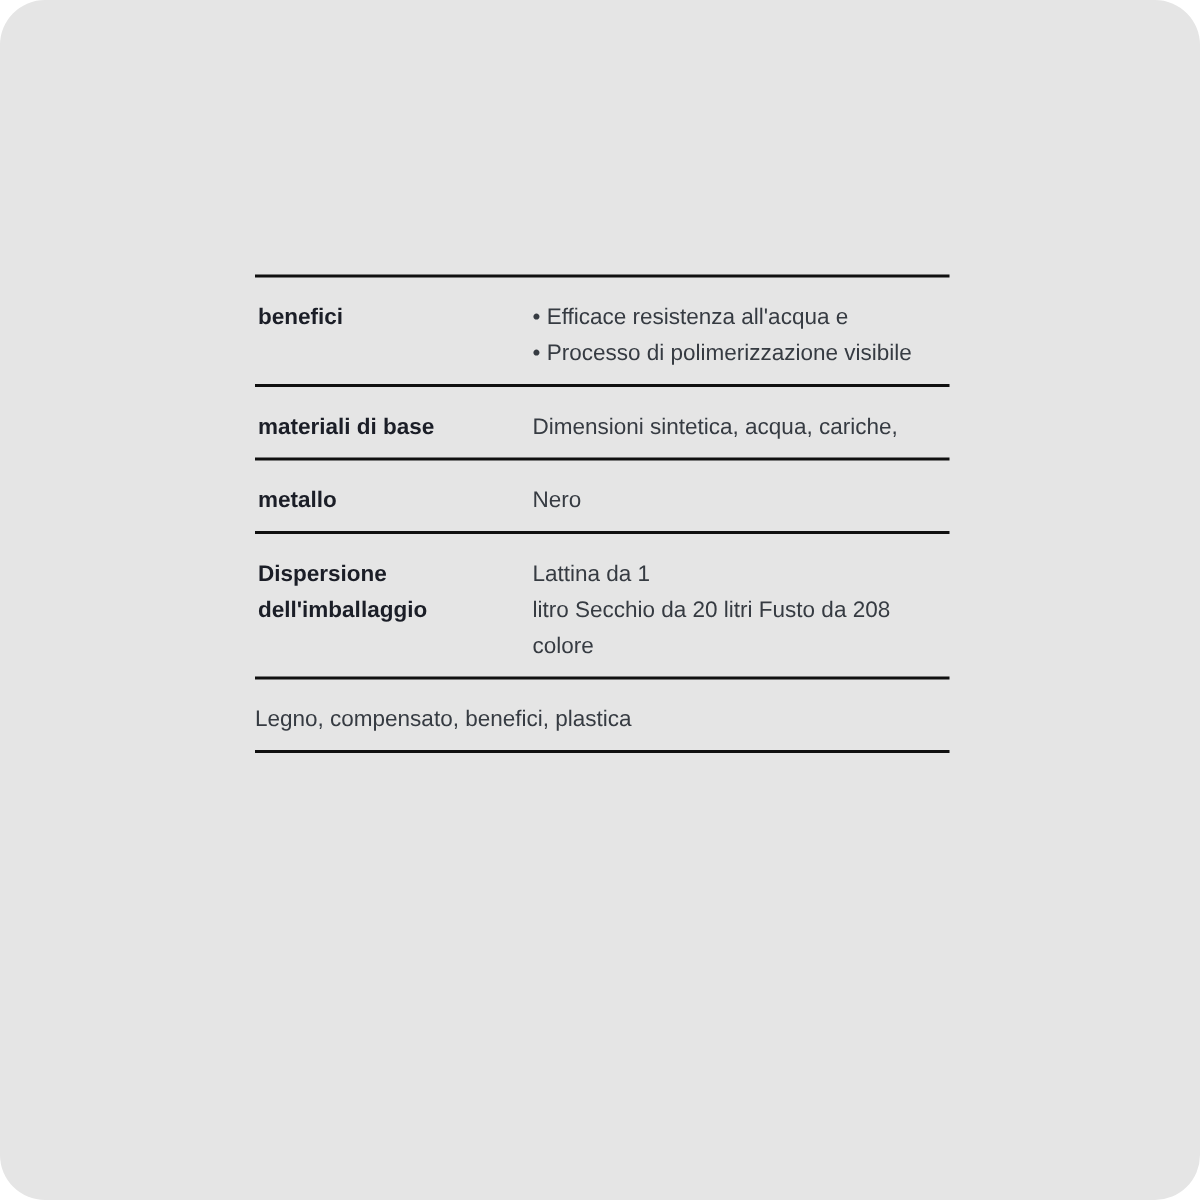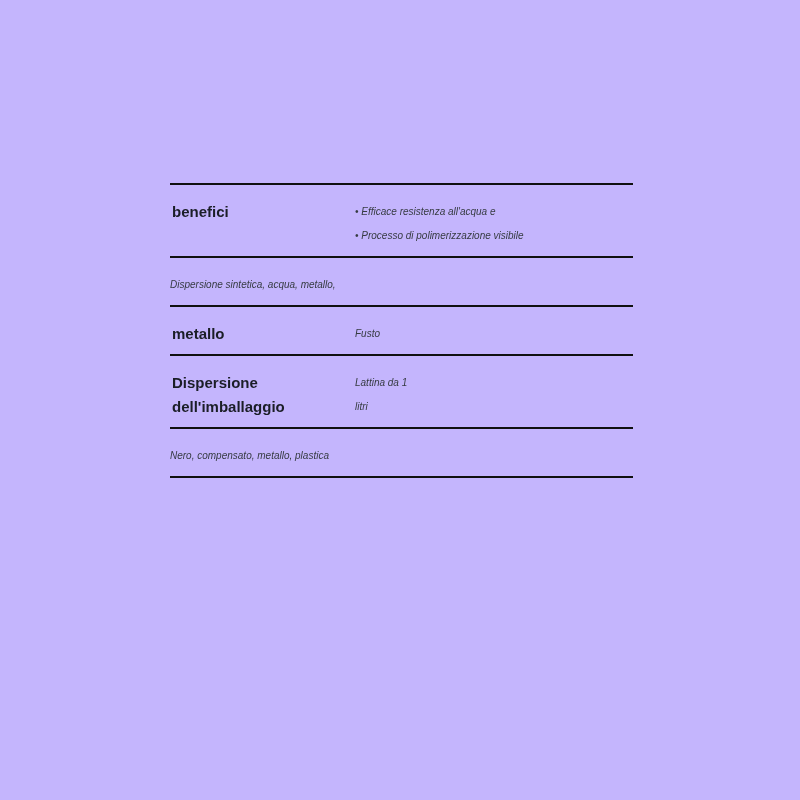"benefici" .canvas { background: #c4b5fd -> #e5e5e5; border-radius: none -> 30px }
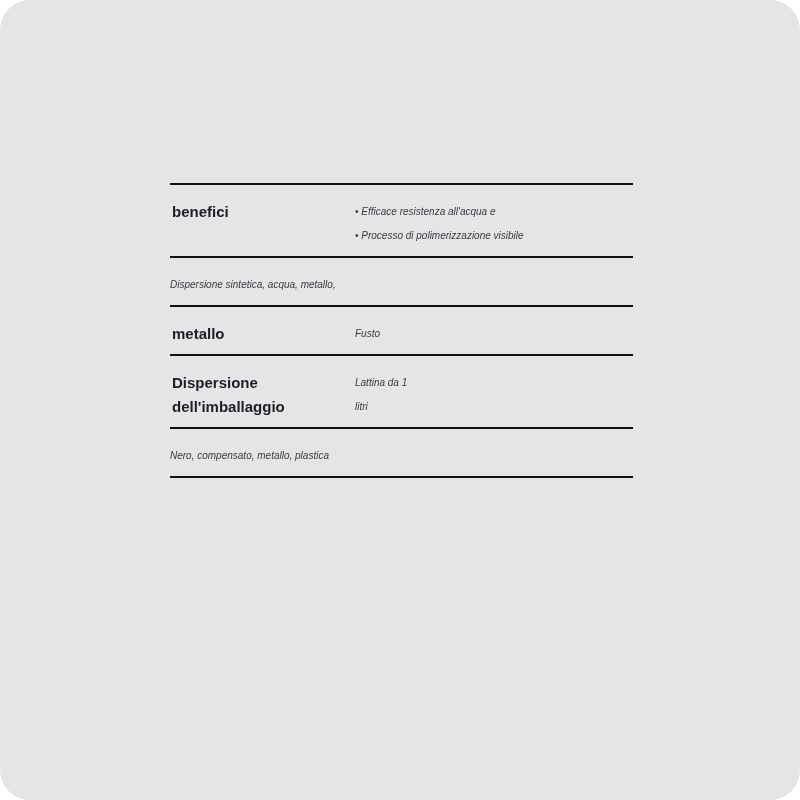"• Efficace resistenza all'acqua e" .spec-value { font-size: 10px -> 15px; font-style: italic -> none }
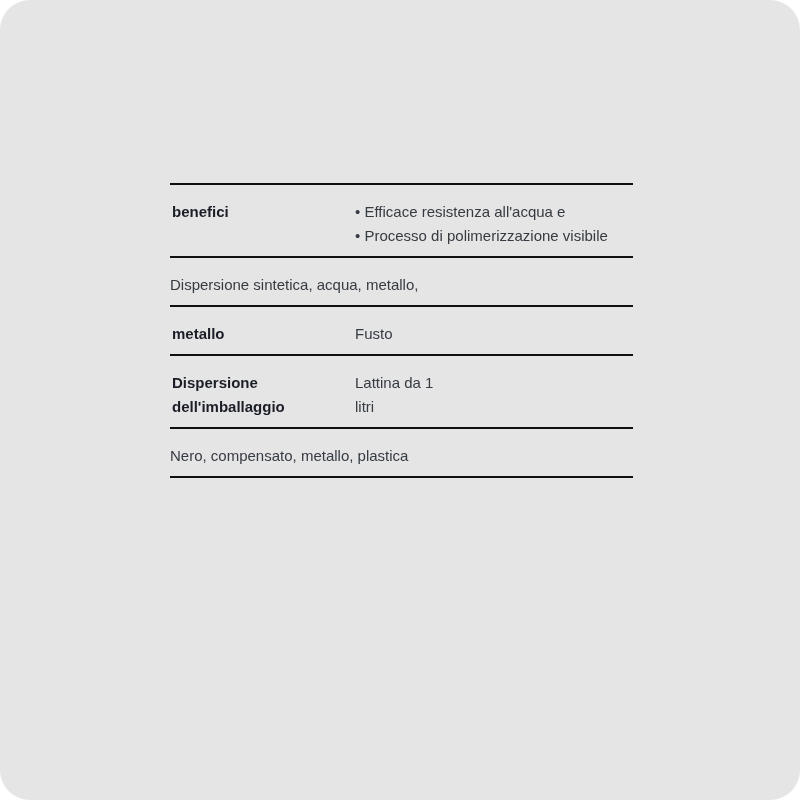"materiali di base" div.spec-label { html: none -> <div>materiali di base</div> }
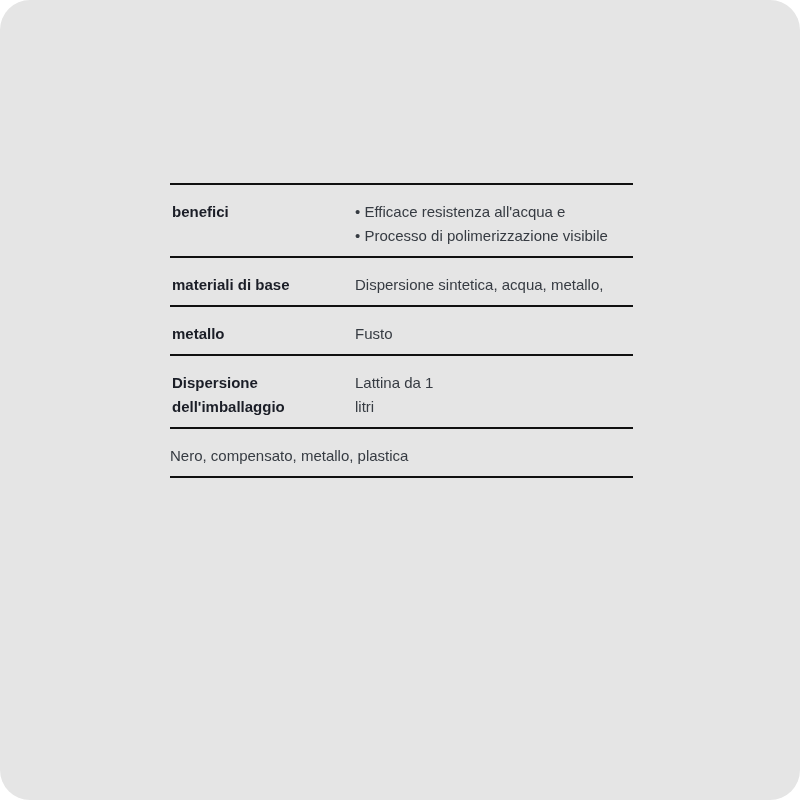"Dispersione sintetica, acqua, metallo," div.spec-value-line { text: Dispersione sintetica, acqua, metallo -> Dimensioni sintetica, acqua, cariche }
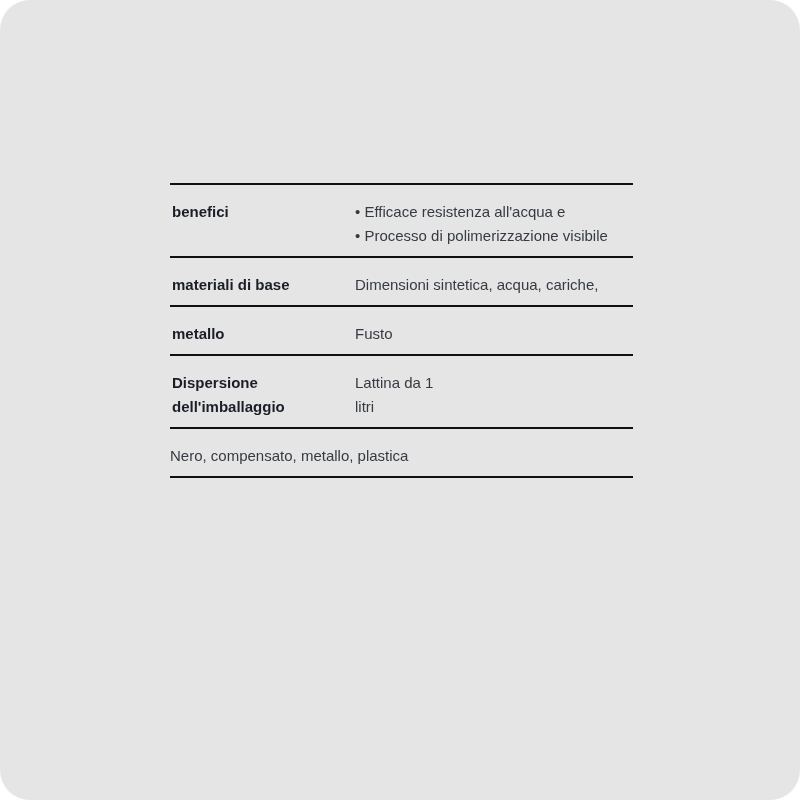"Fusto" div.spec-value-line { text: Fusto -> Nero }
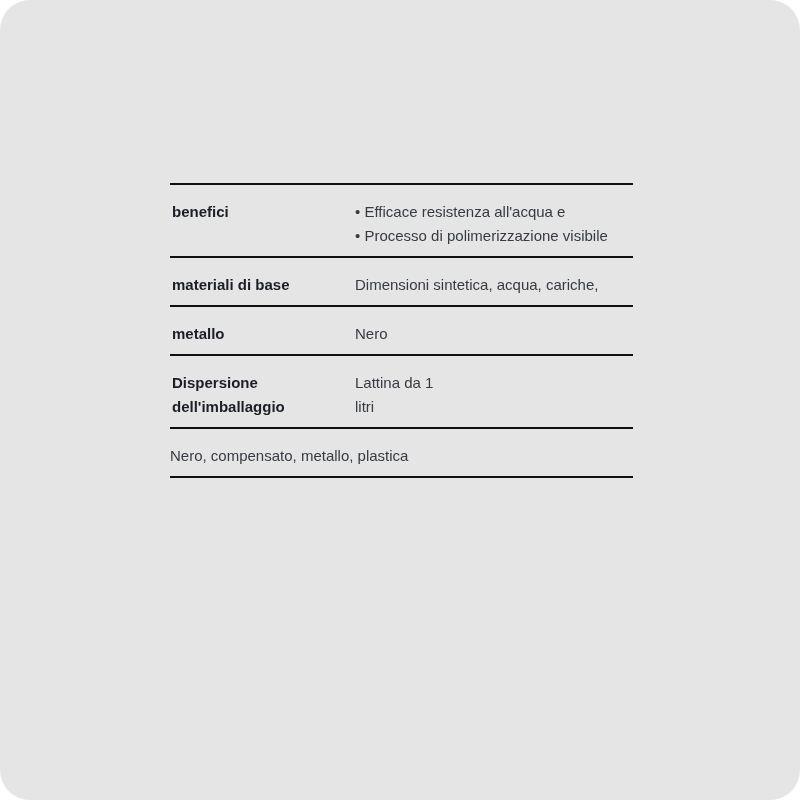"litro Secchio da 20 litri" div.spec-value-line { html: none -> <div>litro Secchio da 20 litri Fusto da 208</div> }
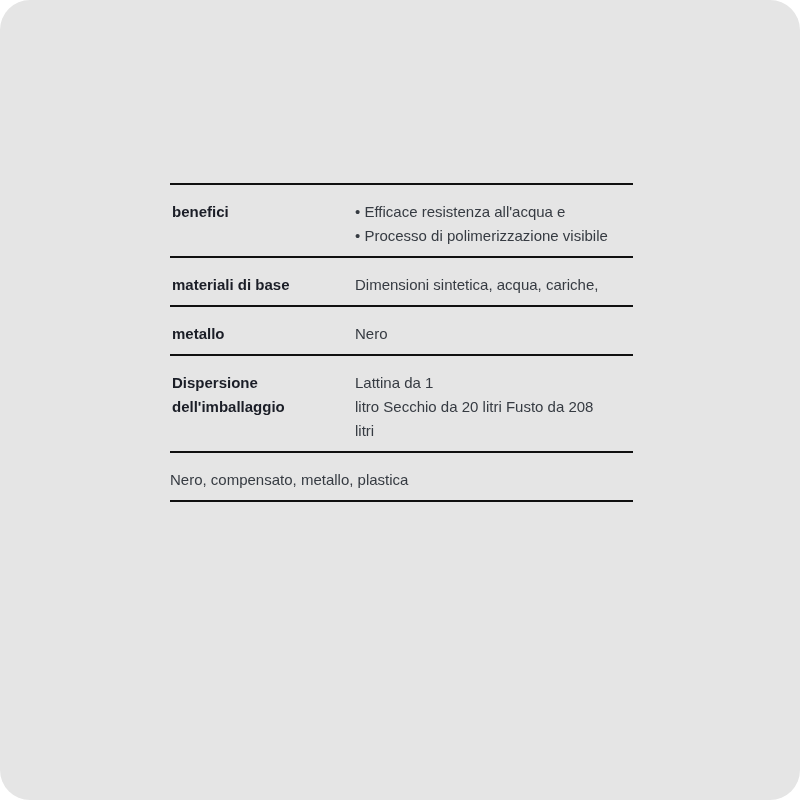"litri" div.spec-value-line { text: litri -> colore }
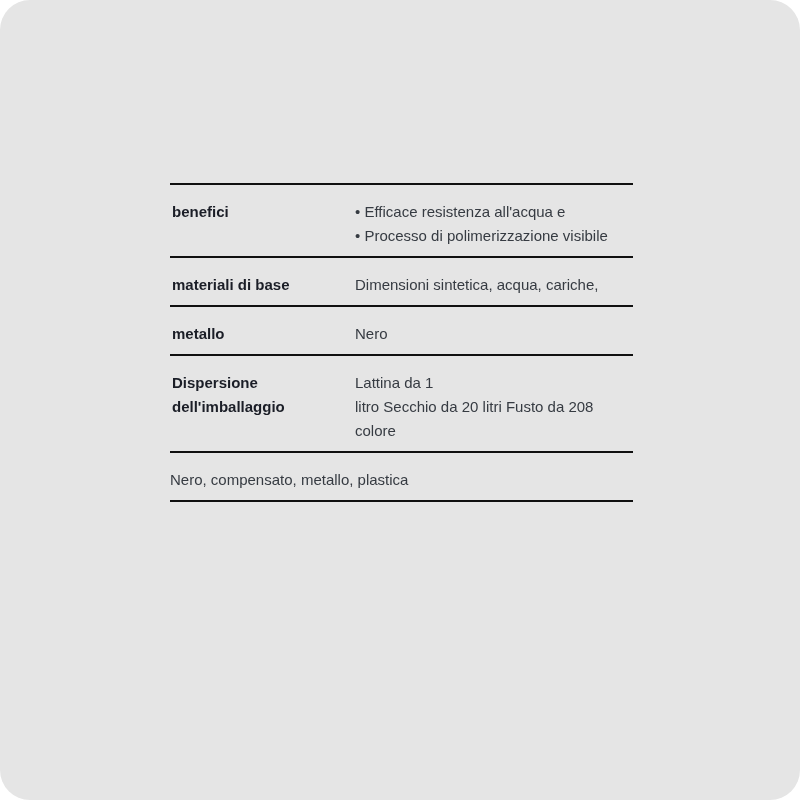"Nero, compensato, metallo, plastica" div.spec-value-line { text: Nero, compensato, metallo -> Legno, compensato, benefici }
